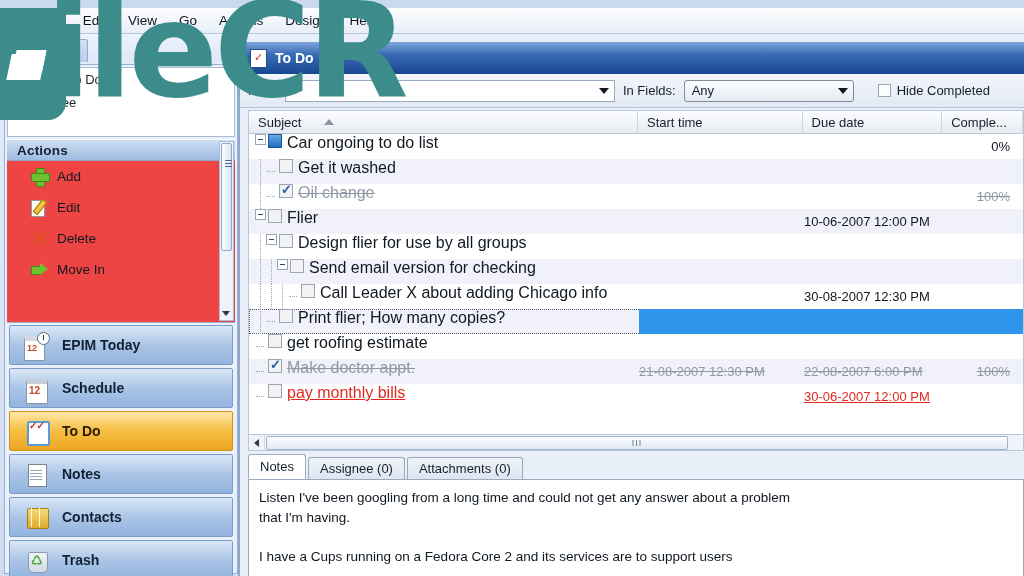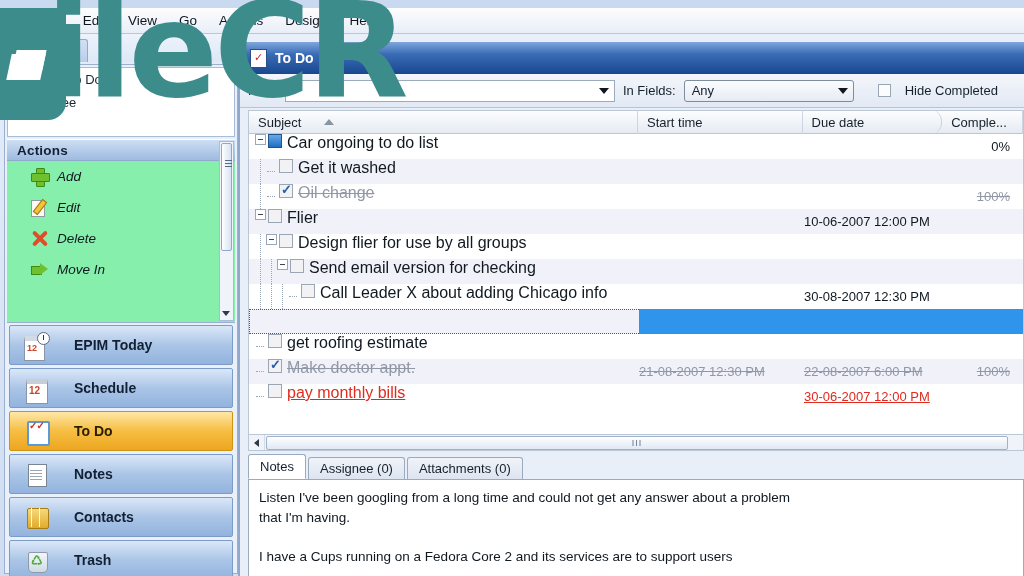"Hide Completed" #hide-completed { gap: 14px -> 6px }
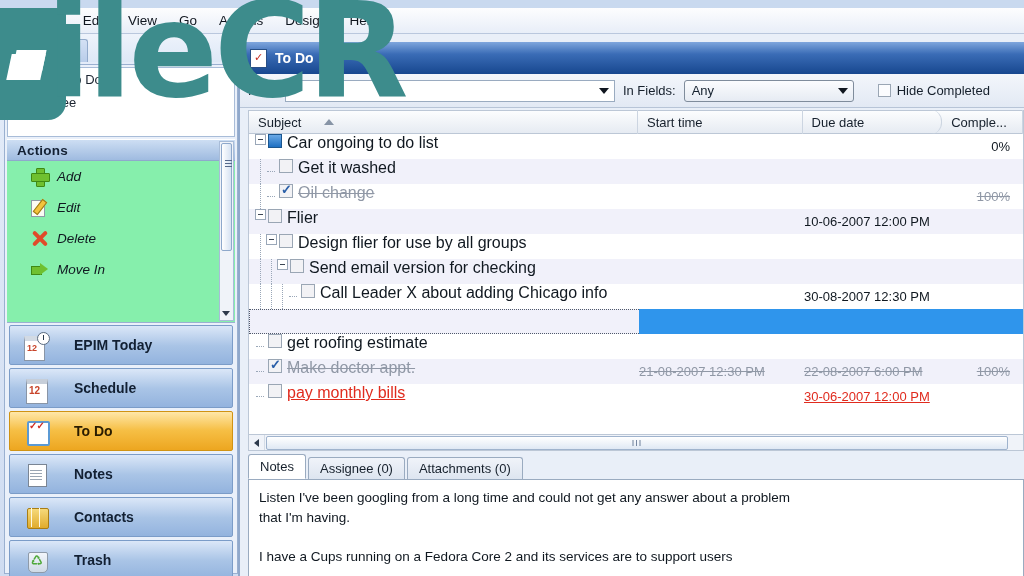"Due date" div.col { border-radius: 11px -> none }
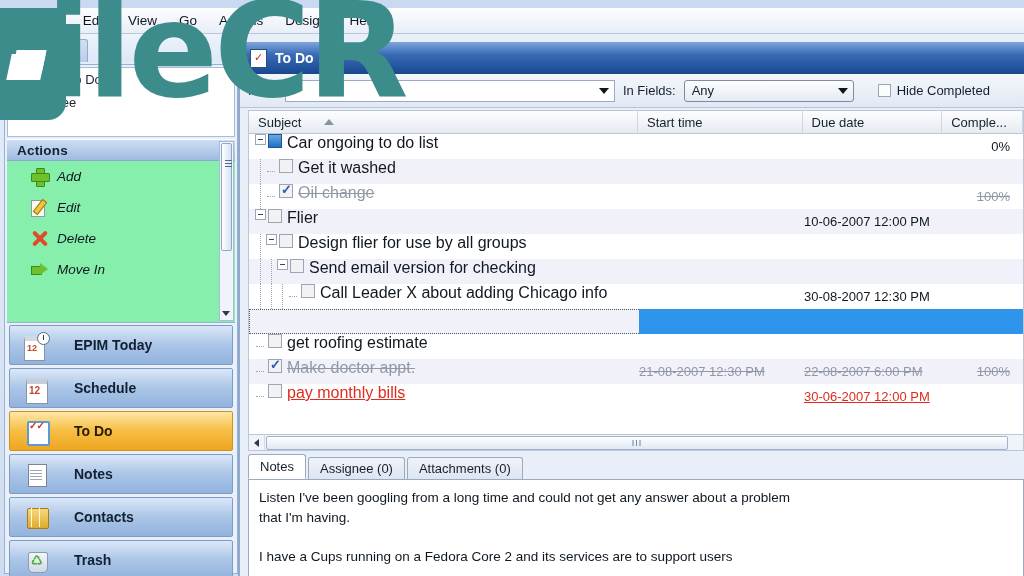"Add" #actions-list { background: #86efac -> #ef4444; font-style: italic -> none }
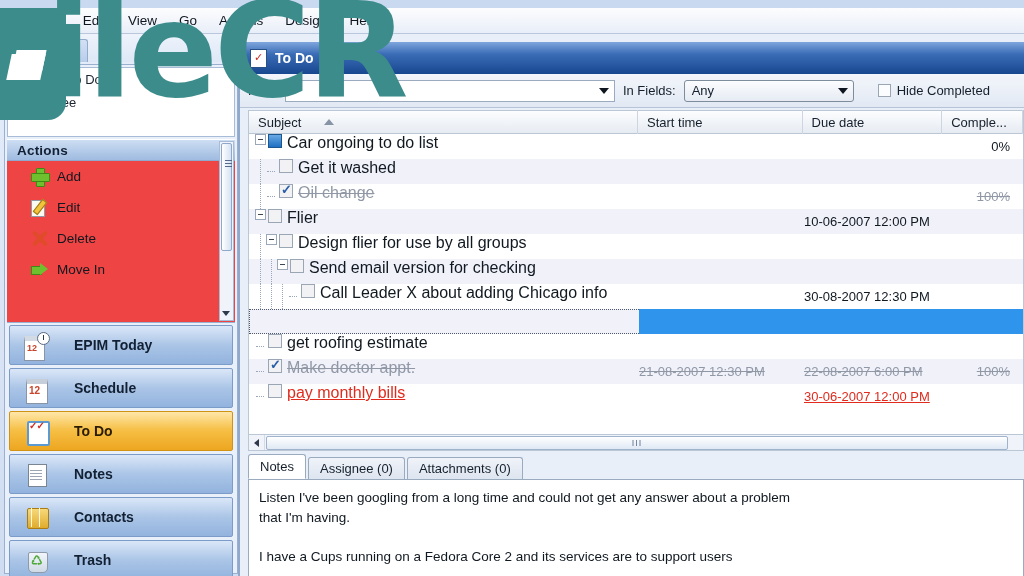"Print flier; How many copies?" div.row-subject { html: none -> <div> <span></span> <span></span> <span></span> <span>Print flier; How many copies?</span> </div> }
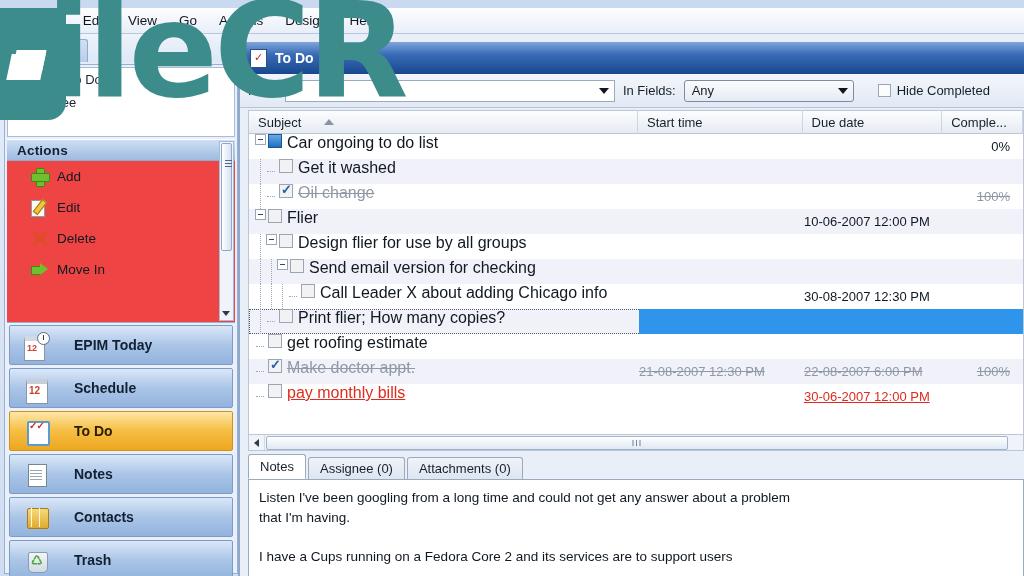"EPIM Today" .nav-btn { gap: 24px -> 12px }
